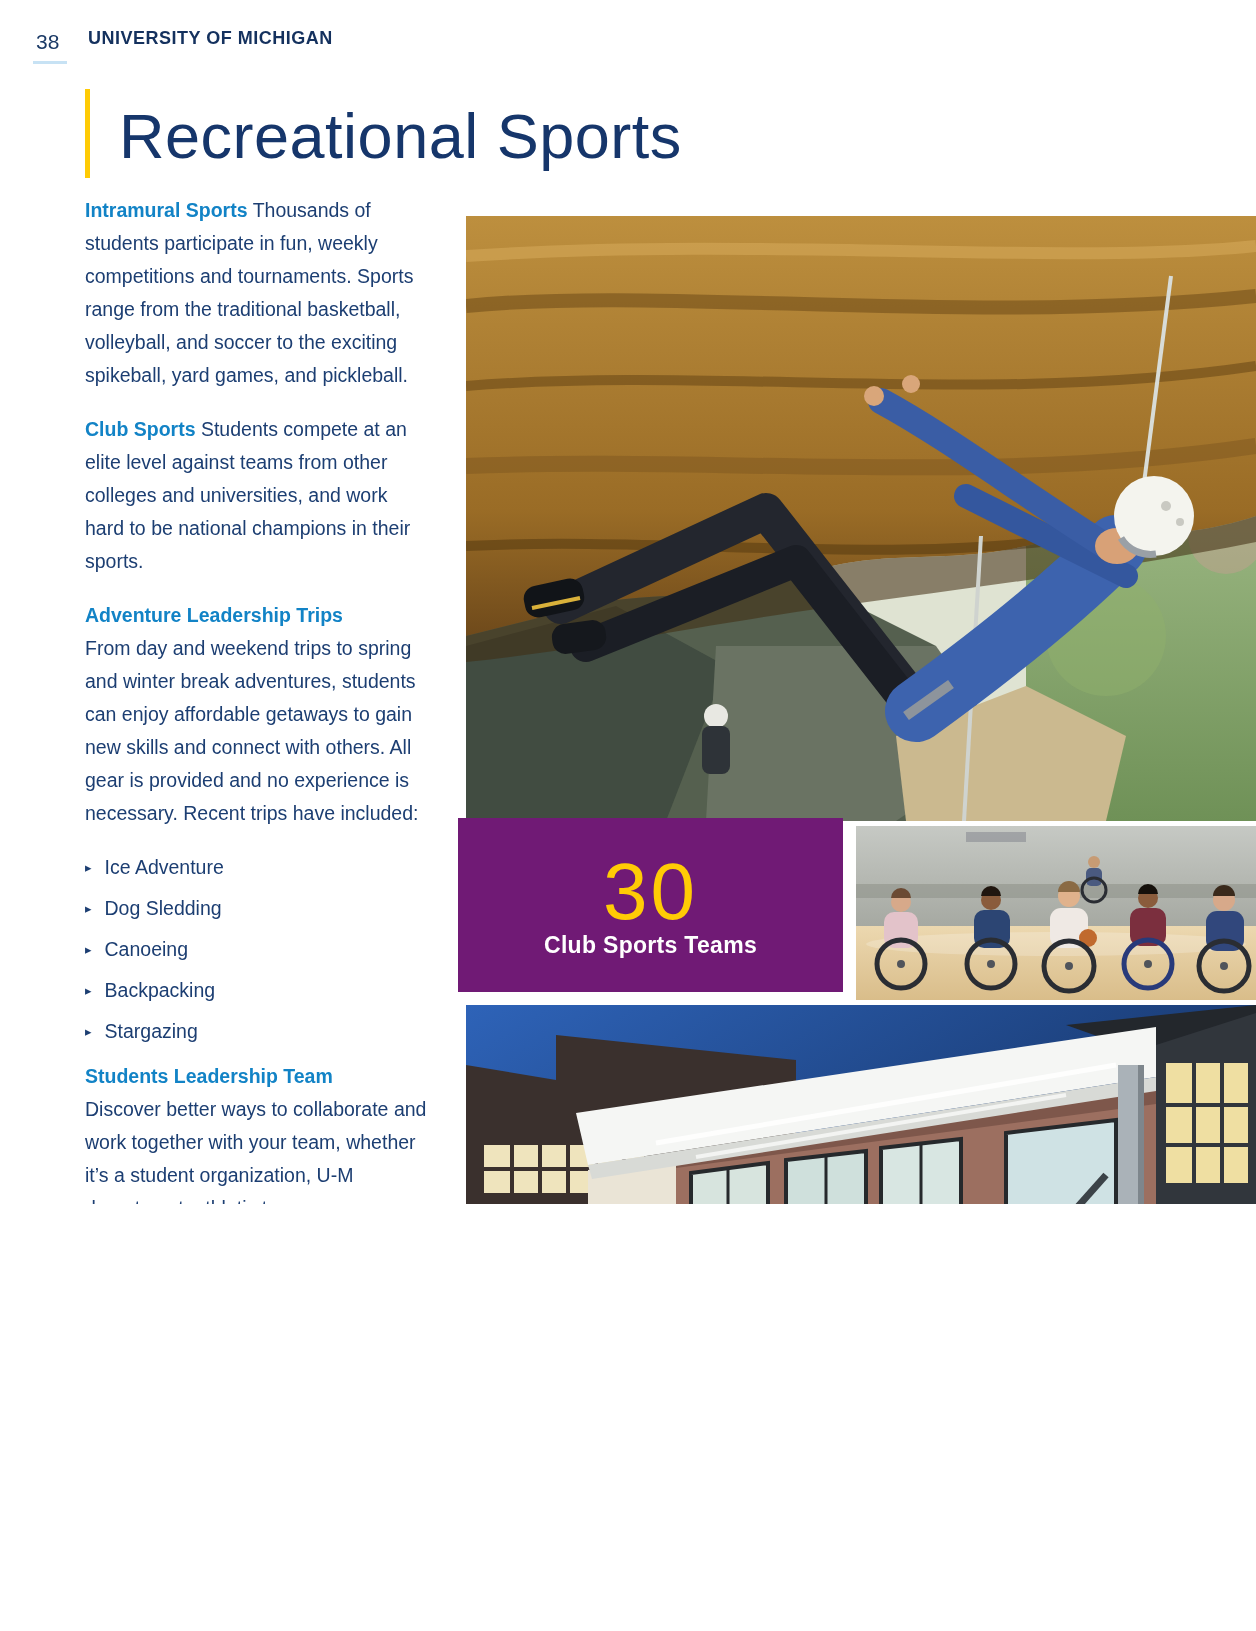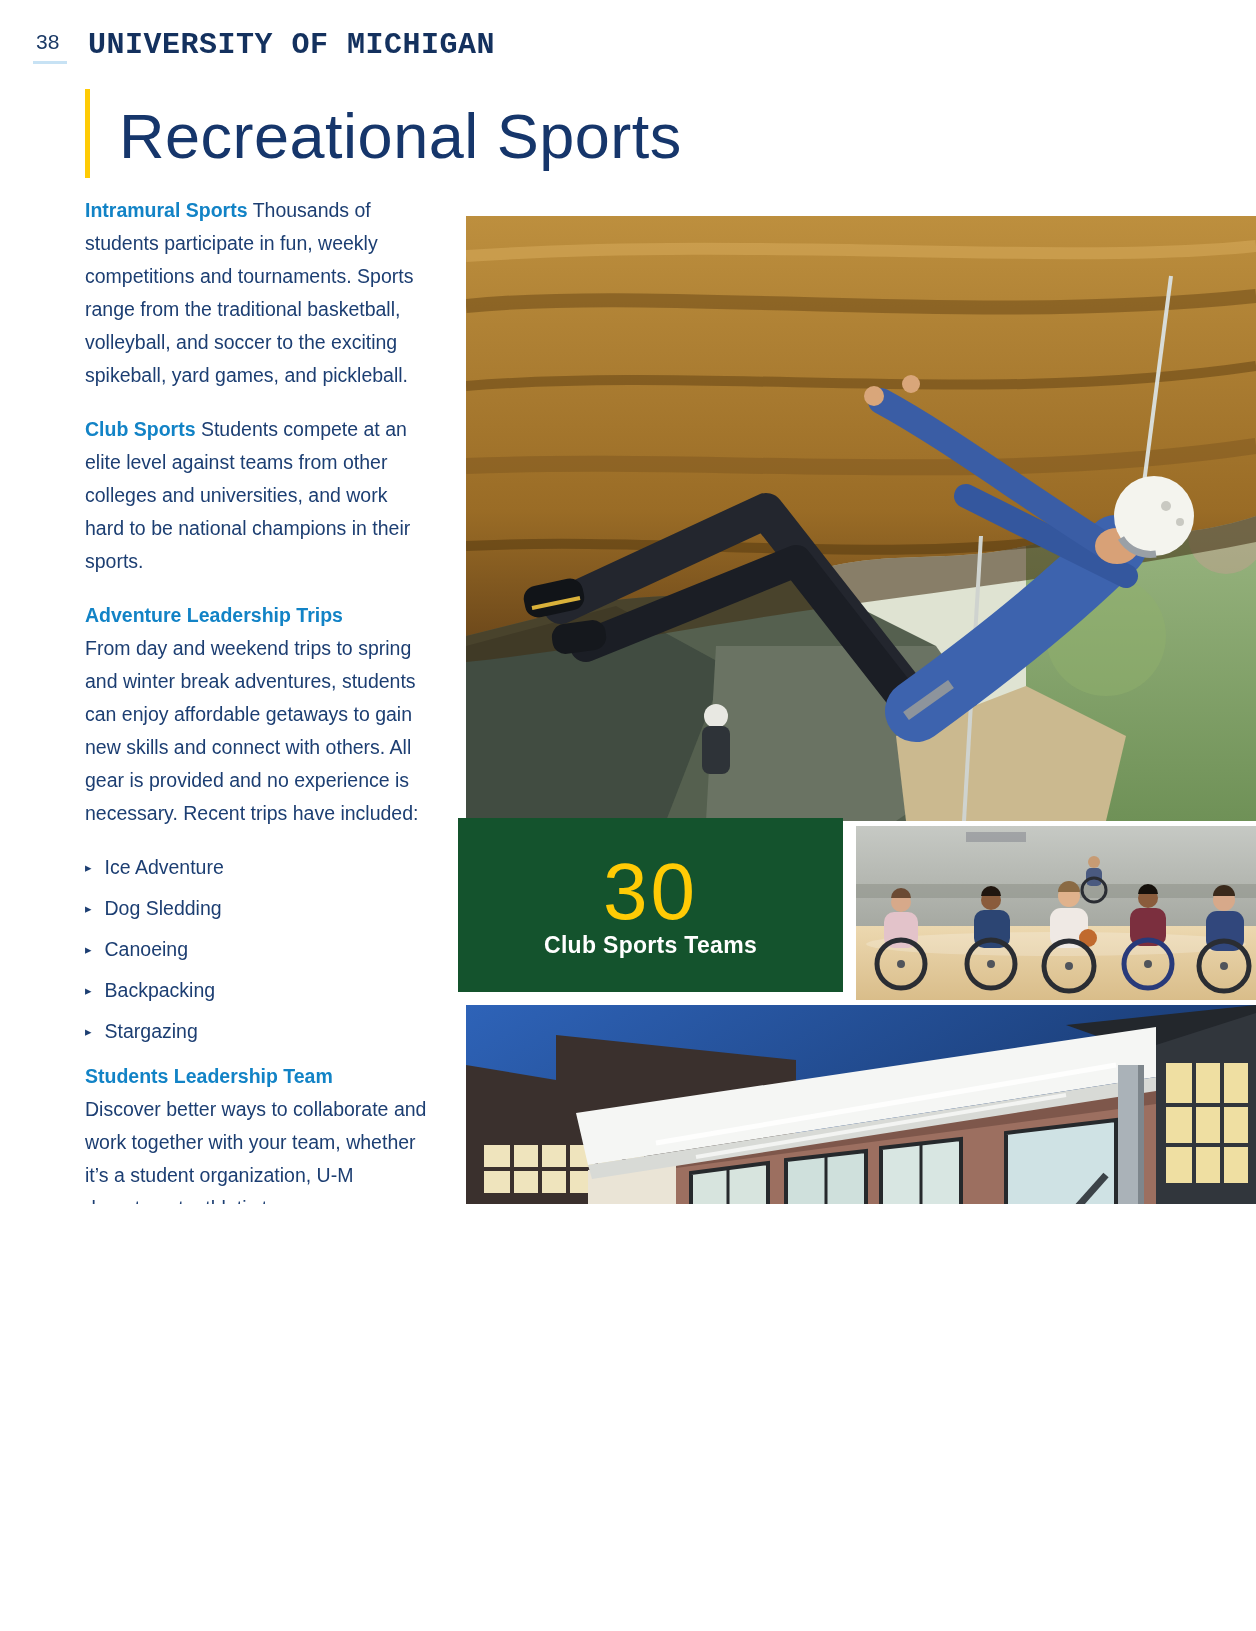"UNIVERSITY OF MICHIGAN" .brand { font-family: Liberation Mono, monospace -> Liberation Sans, sans-serif; font-size: 30px -> 18px }
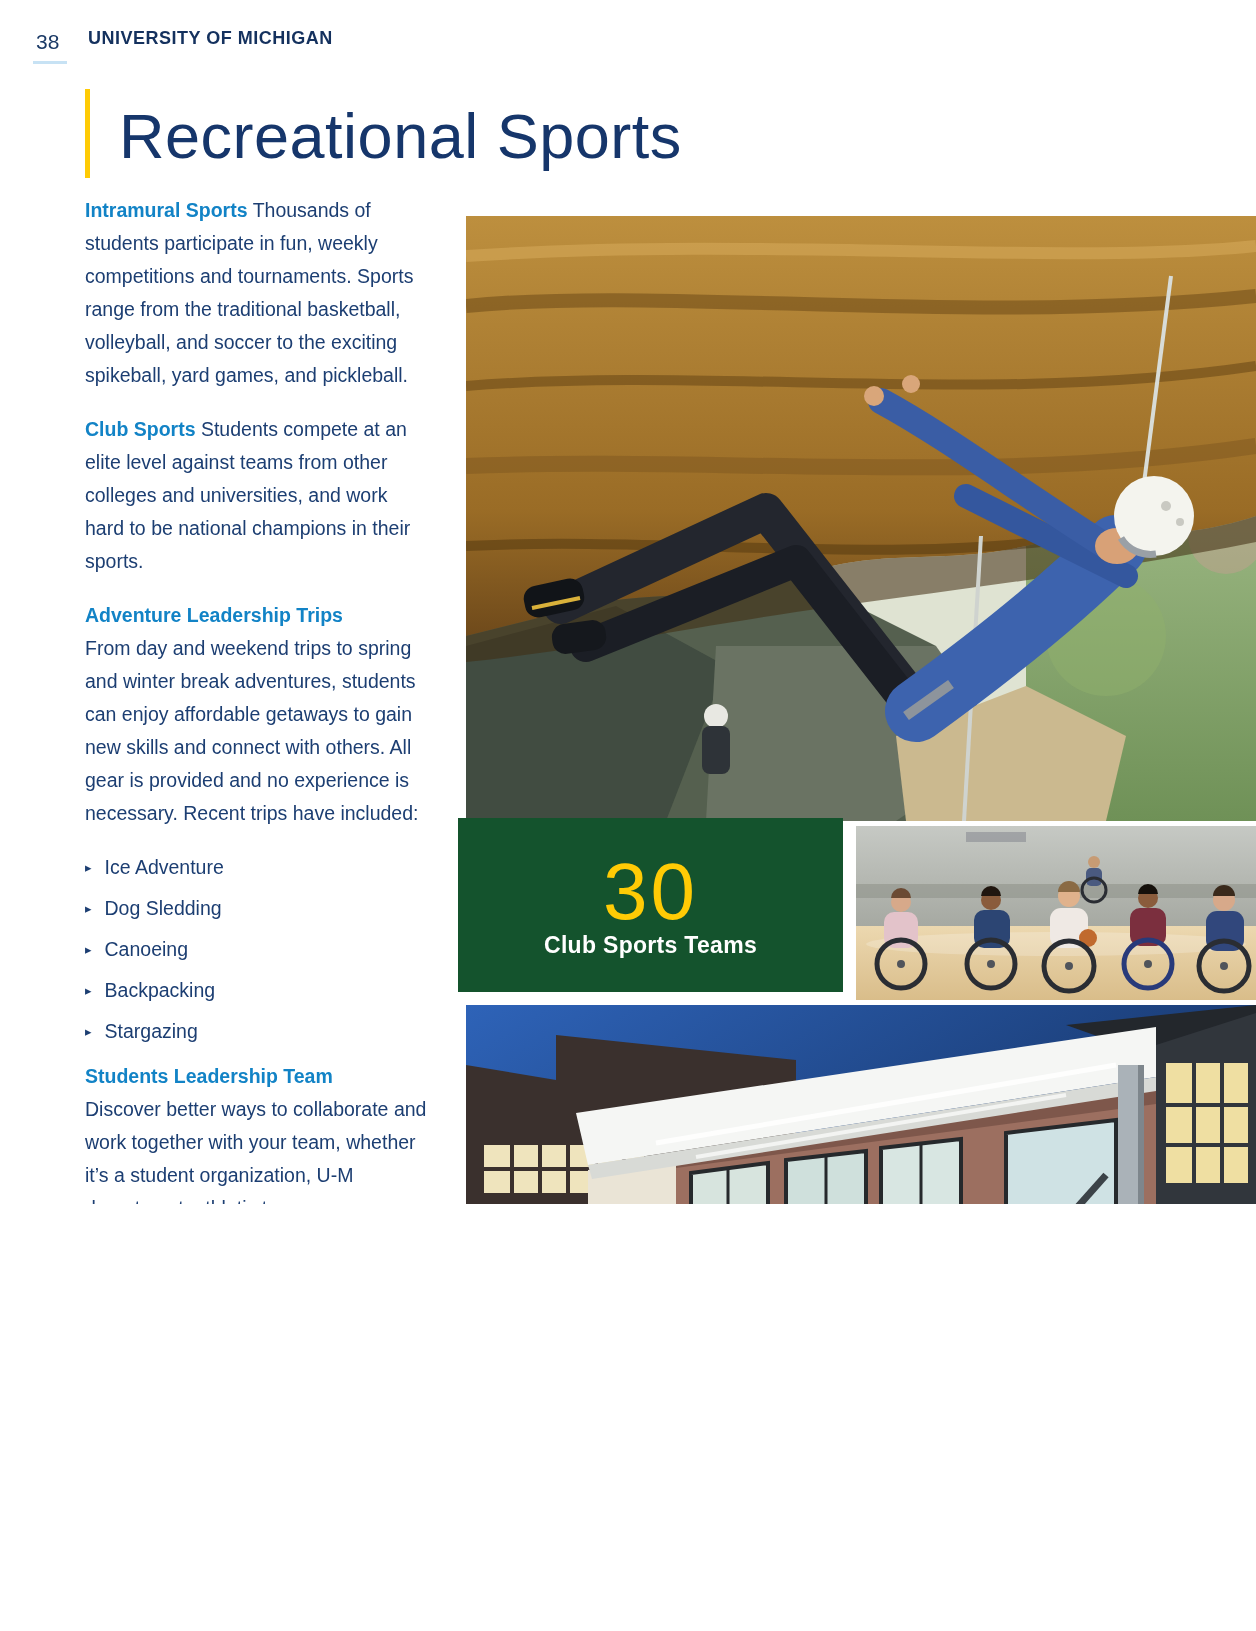"30" .stat-box { background: #14532d -> #701a75 }
